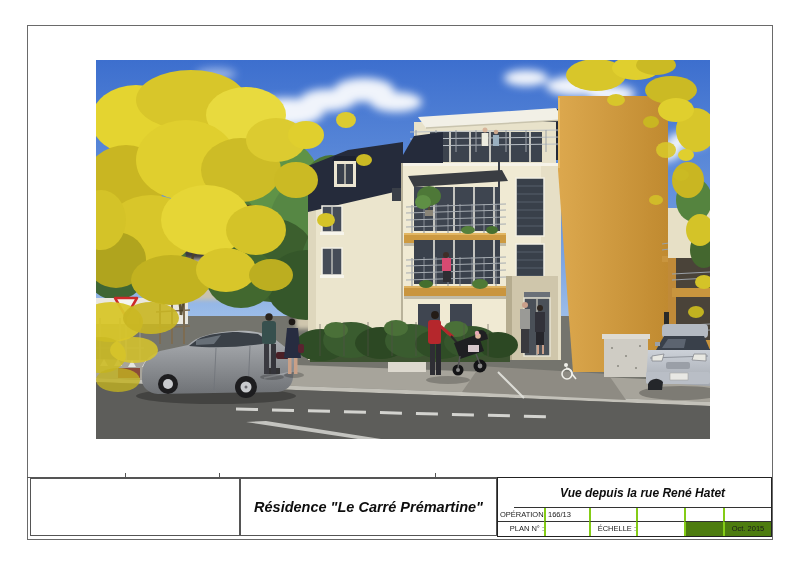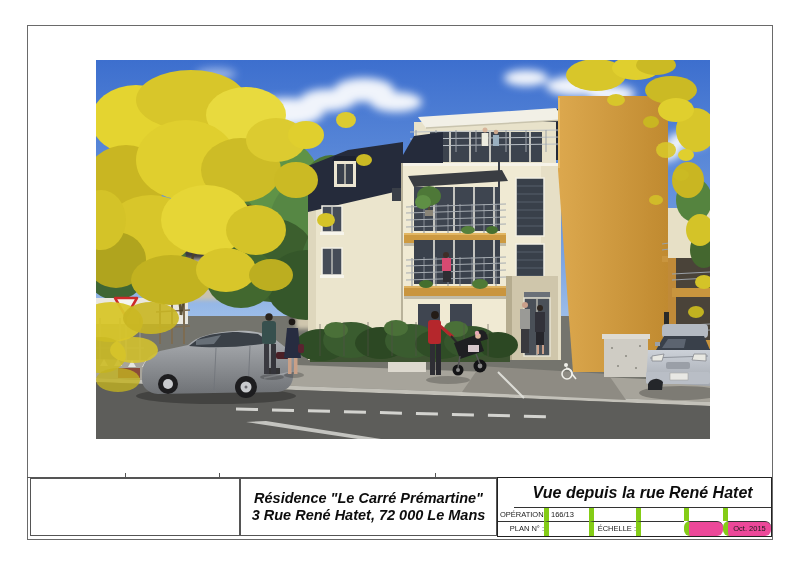"Vue depuis la rue René" .tb-view { font-size: 16px -> 12px }
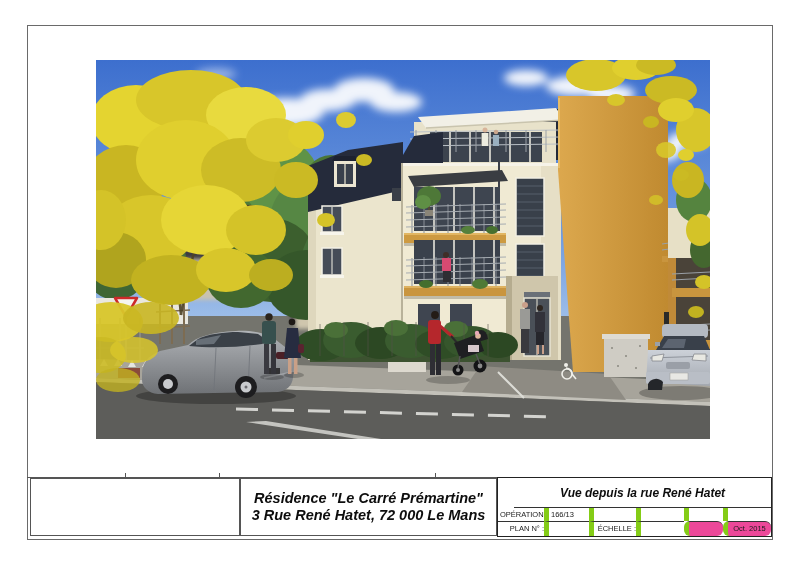"3 Rue René Hatet, 72" div.l2 { html: <div>3 Rue René Hatet, 72 000 Le Mans</div> -> none }
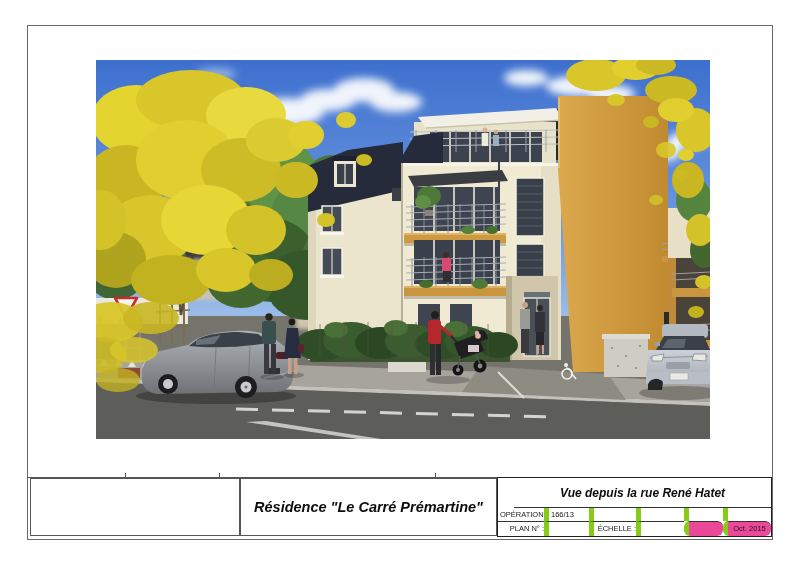"166/13" .tb-cell { border-left: 5px solid #84cc16 -> 2px solid #84cc16 }
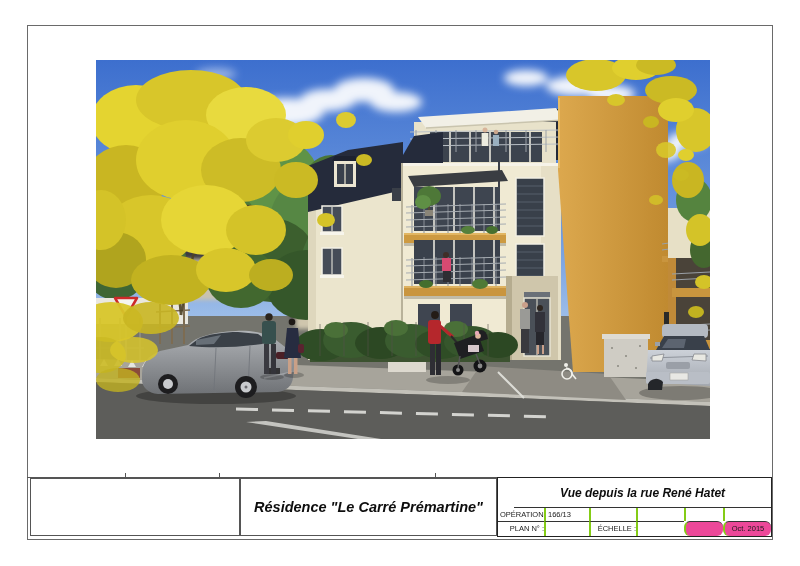"Oct. 2015" .tb-cell.grey { background: #ec4899 -> #4d7c0f; border-radius: 6px -> none }
